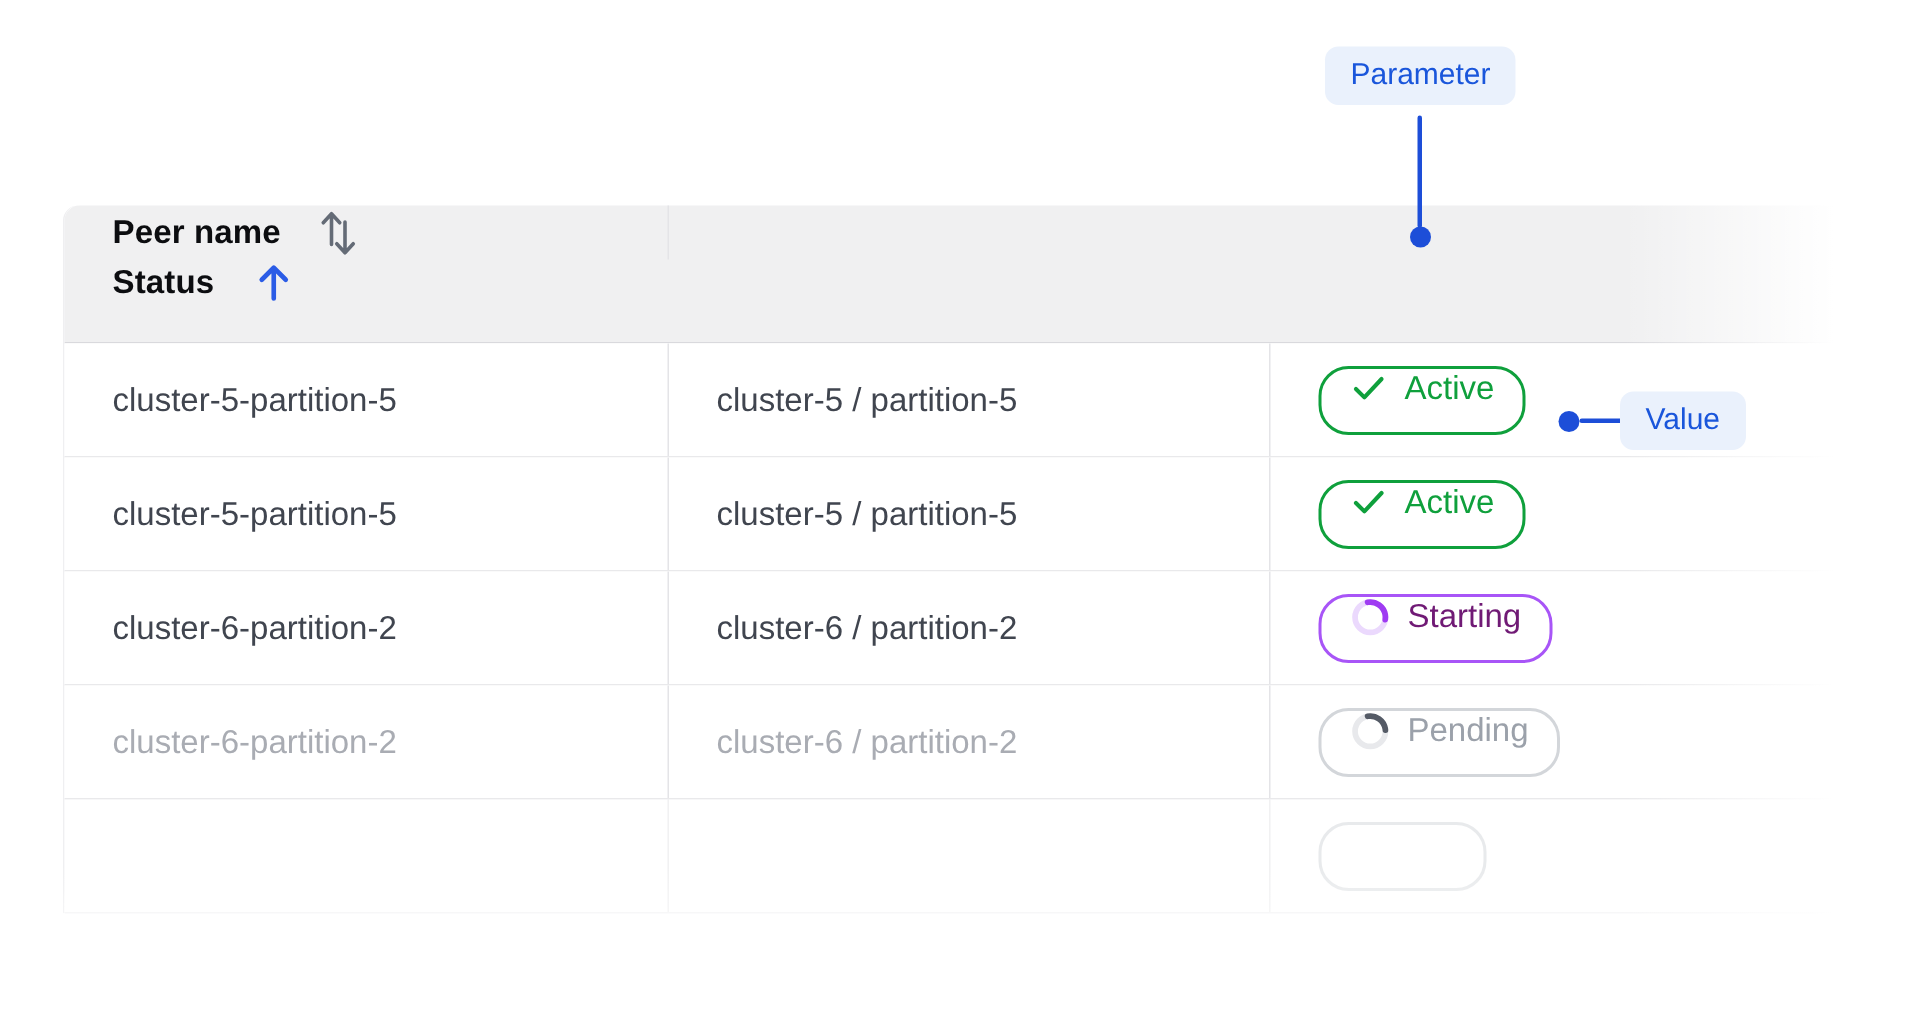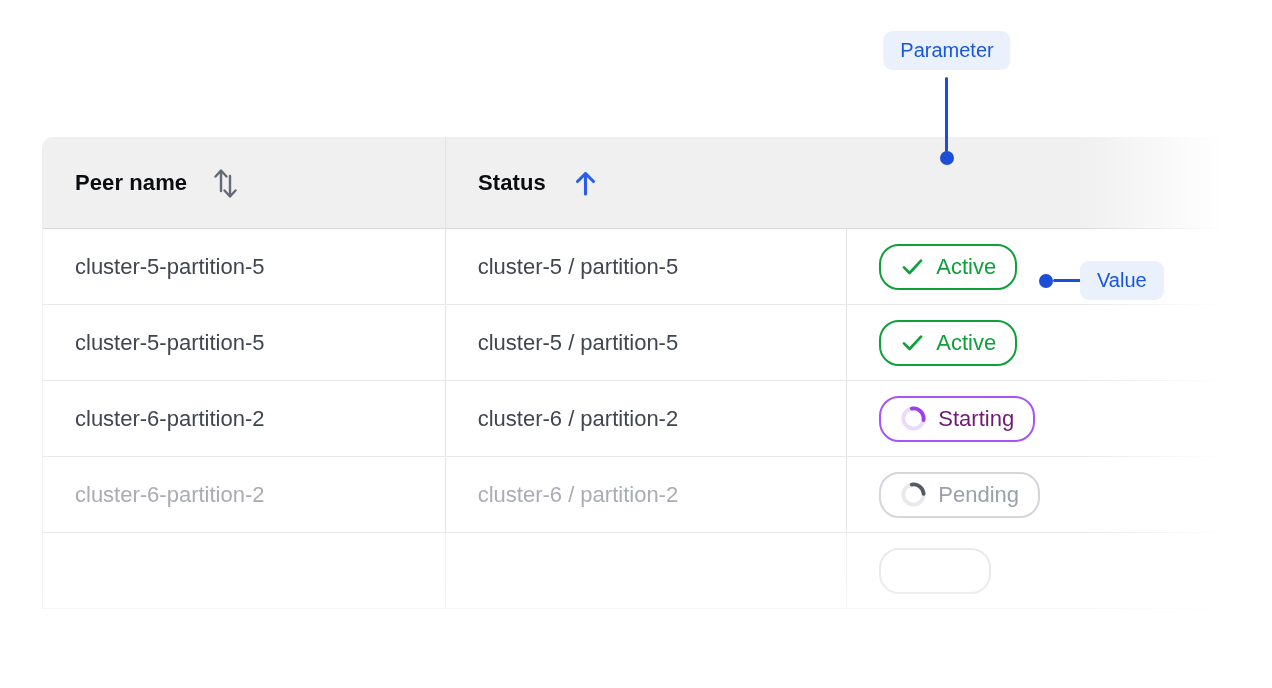"Peer name" .thead { flex-direction: none -> column }
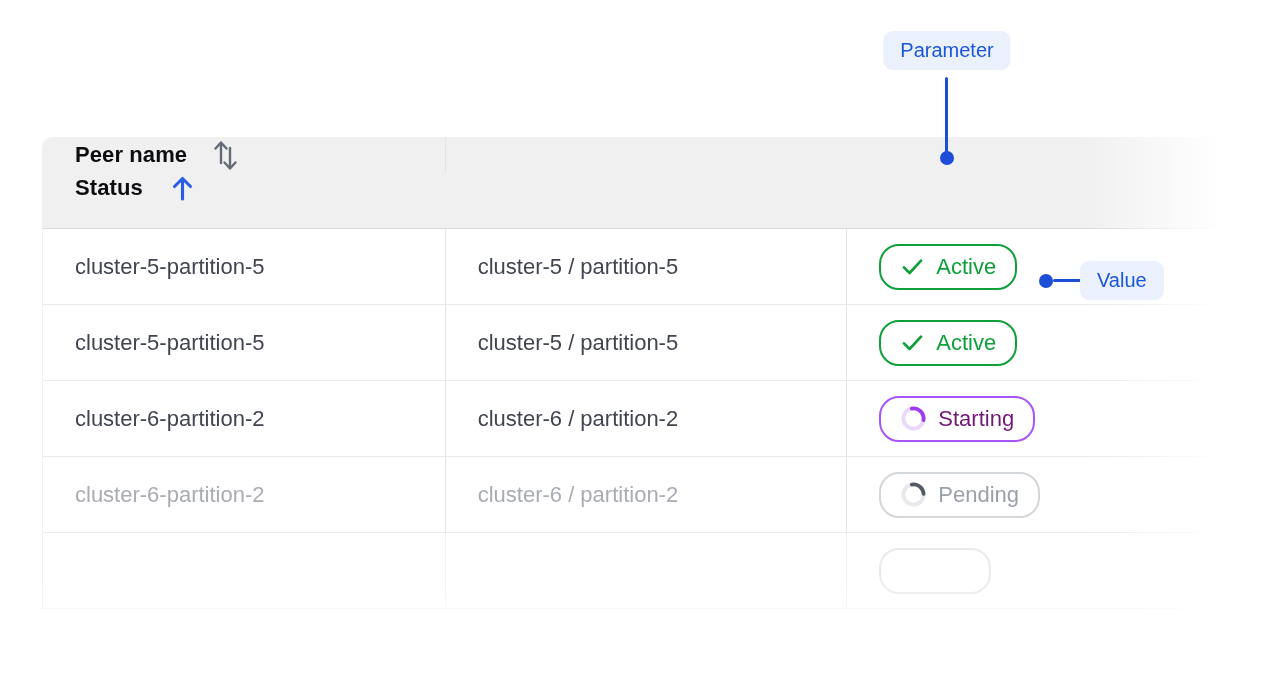"Active" .badge { align-items: center -> flex-start }
